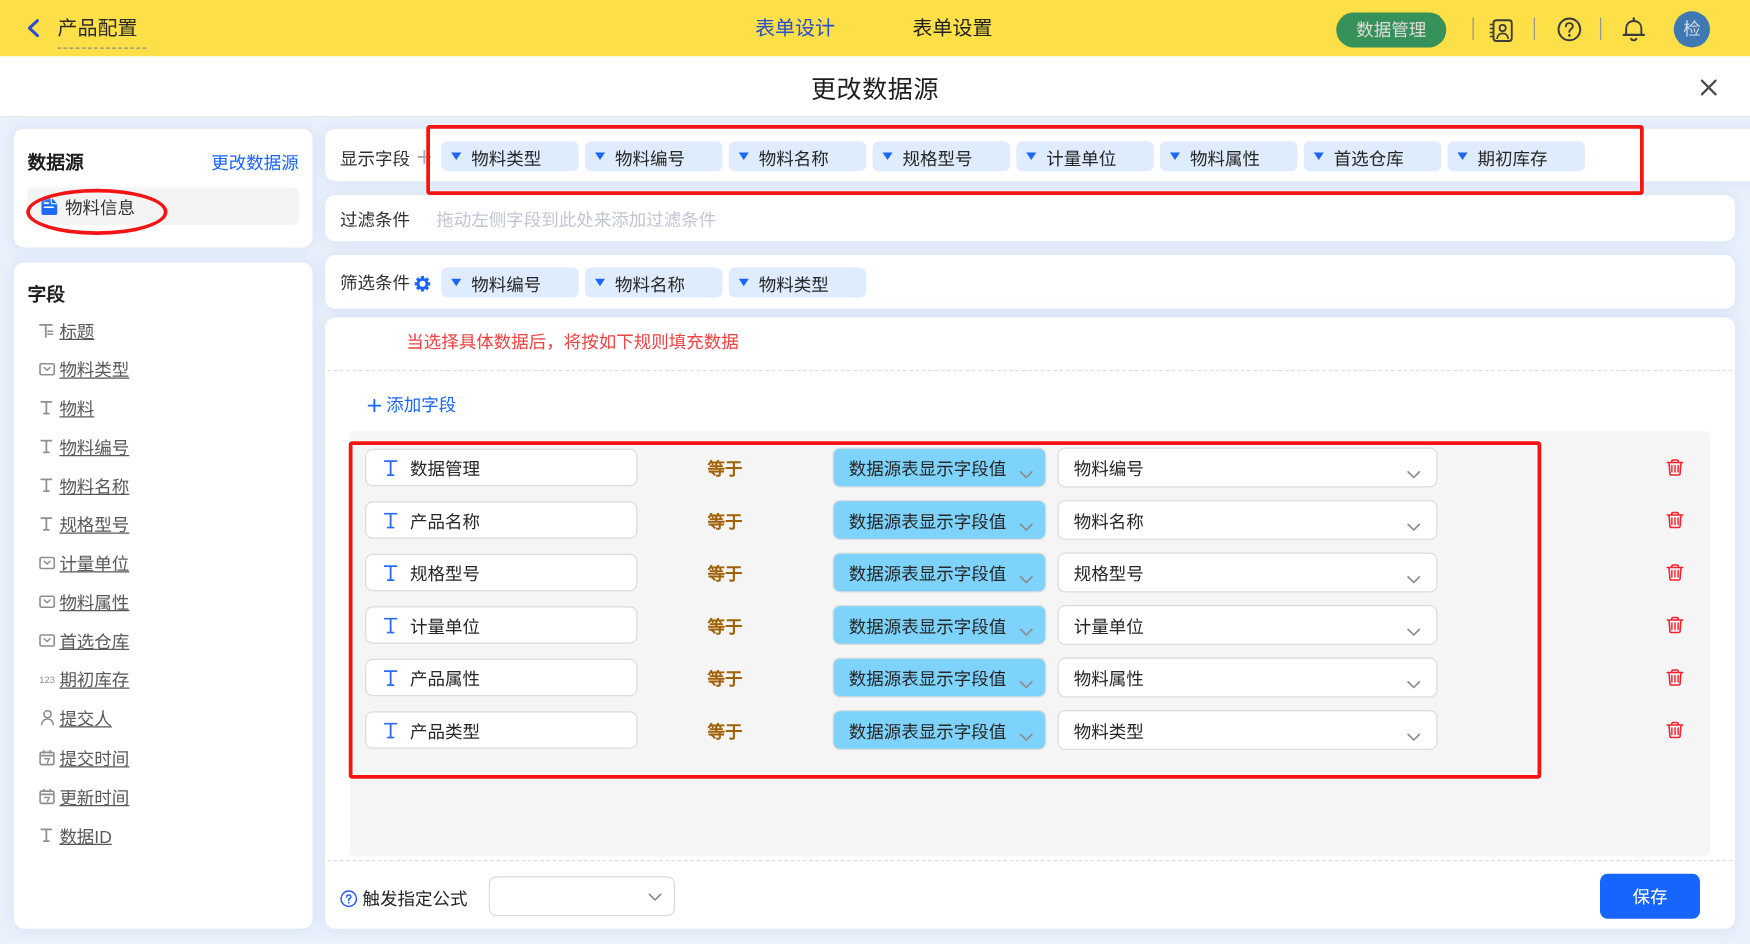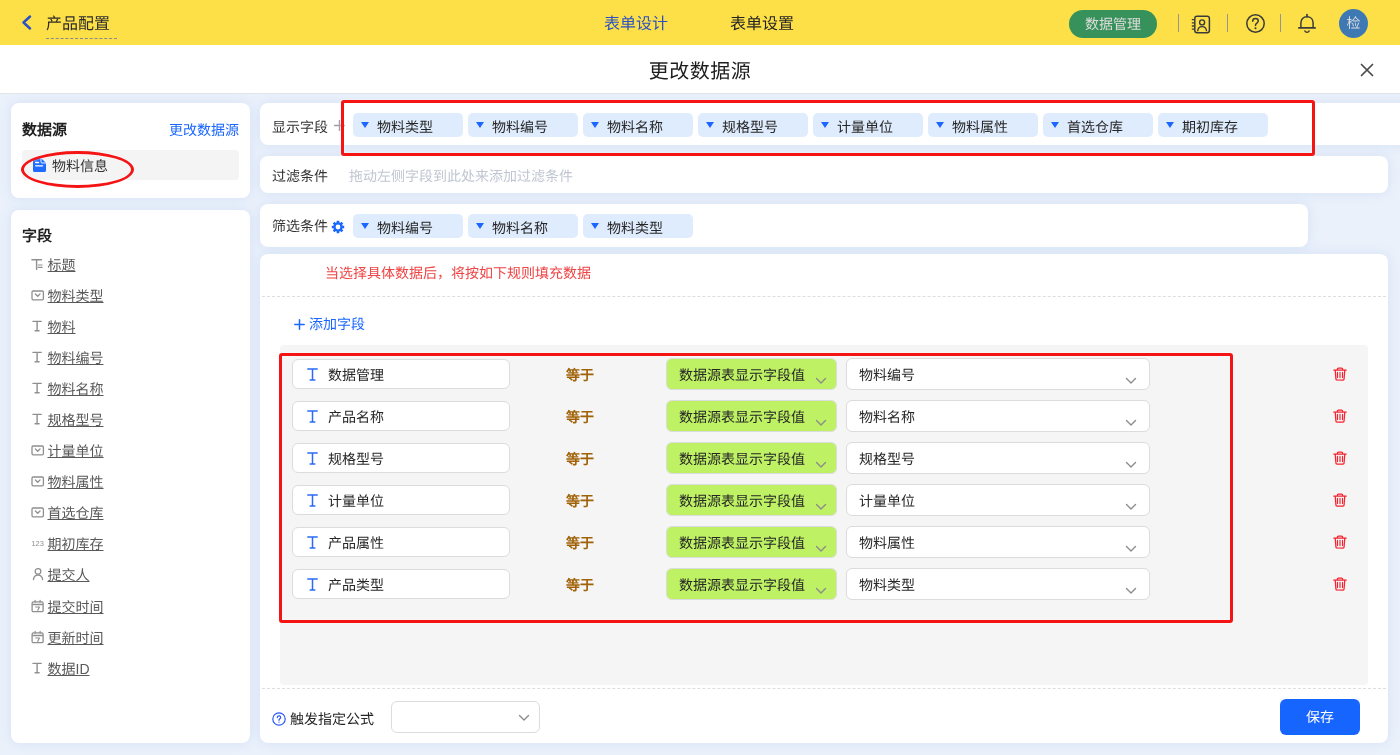"筛选条件" #card-c { width: 1048px -> 1128px }
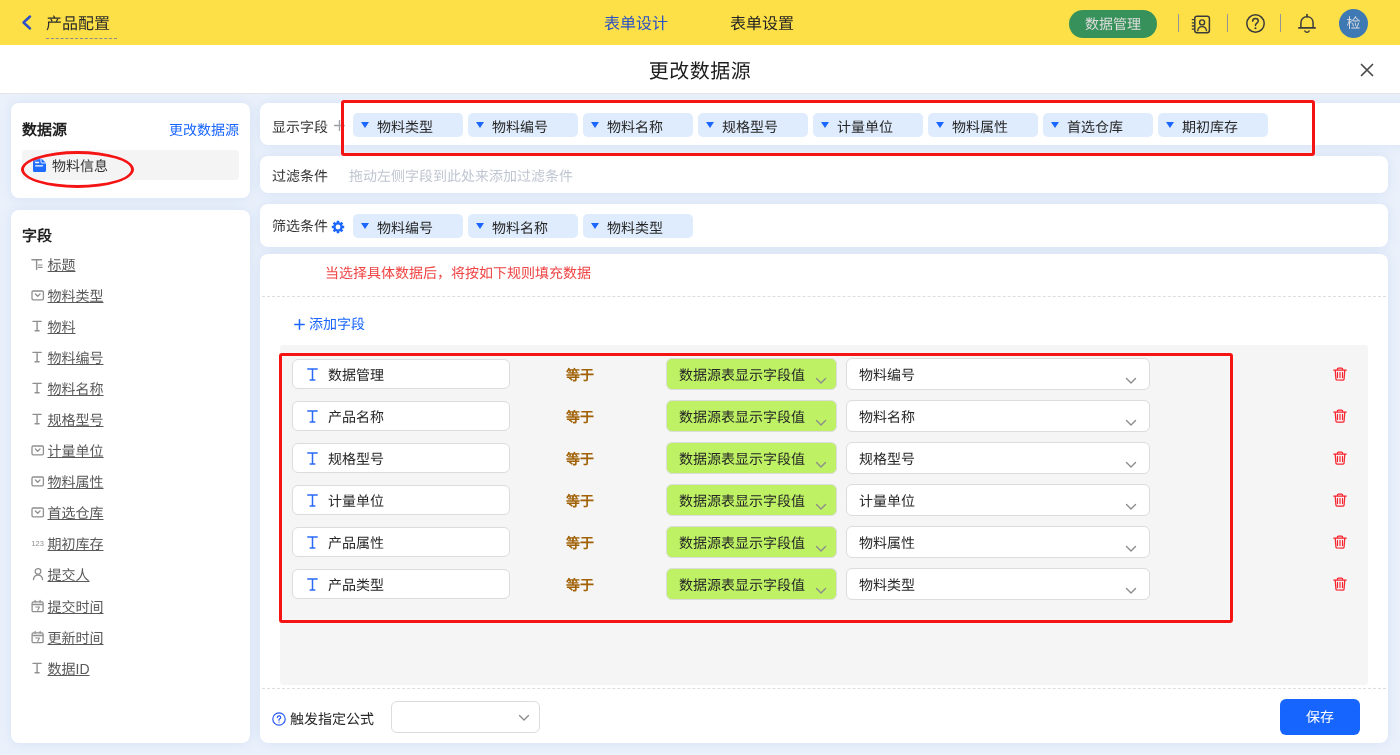"数据源表显示字段值" .mr-sel1 { background: #bef264 -> #7dd3fc }
